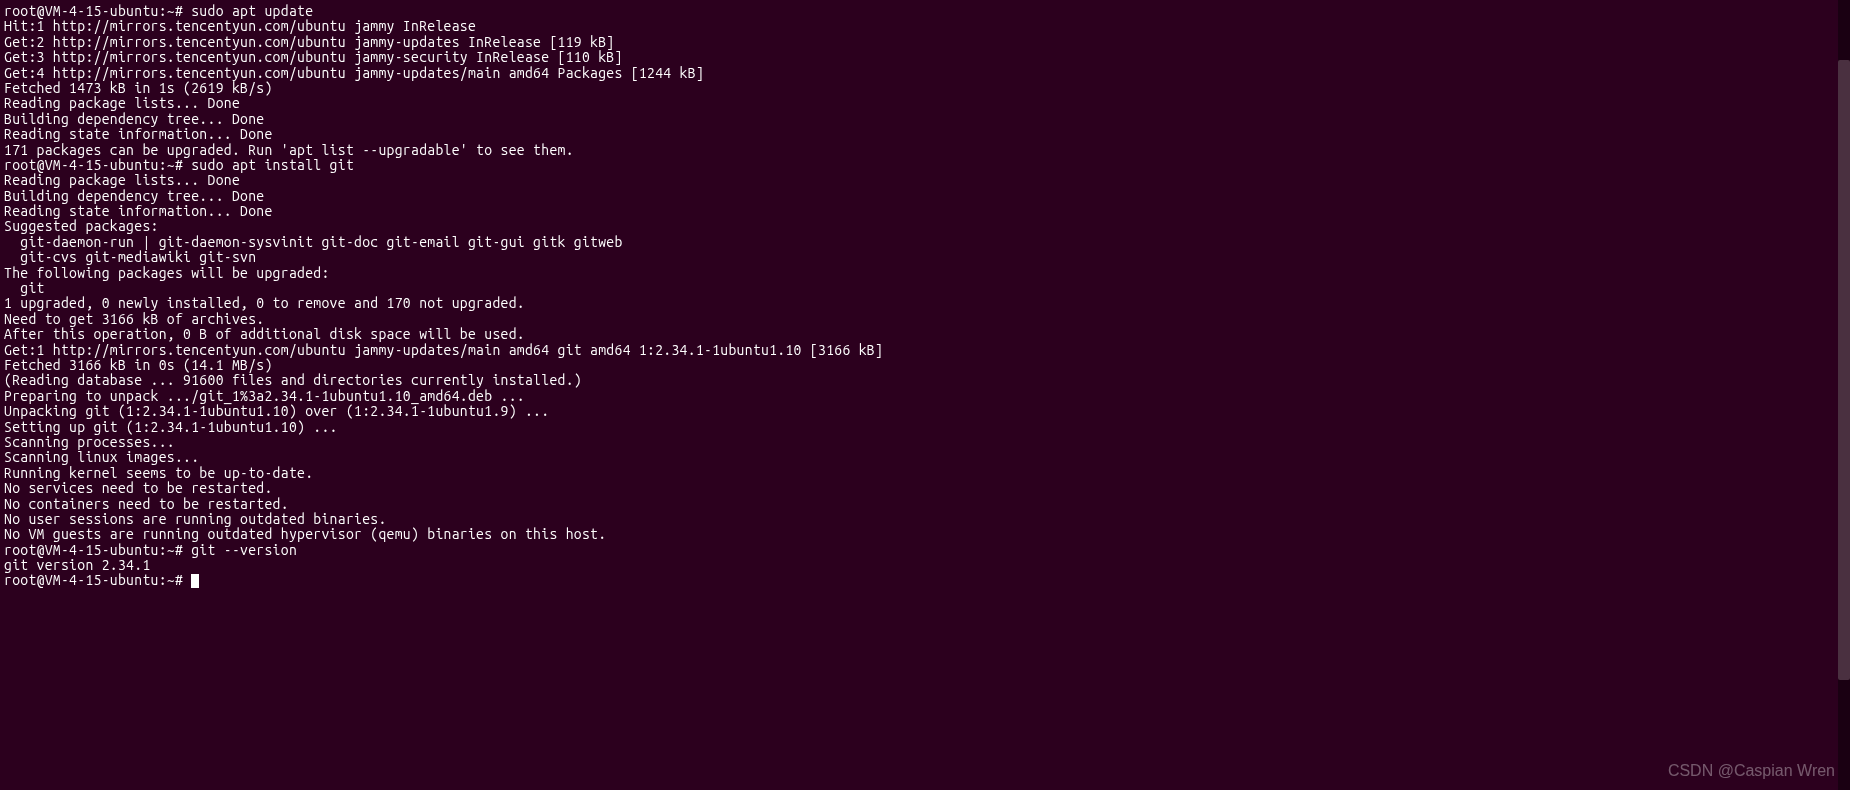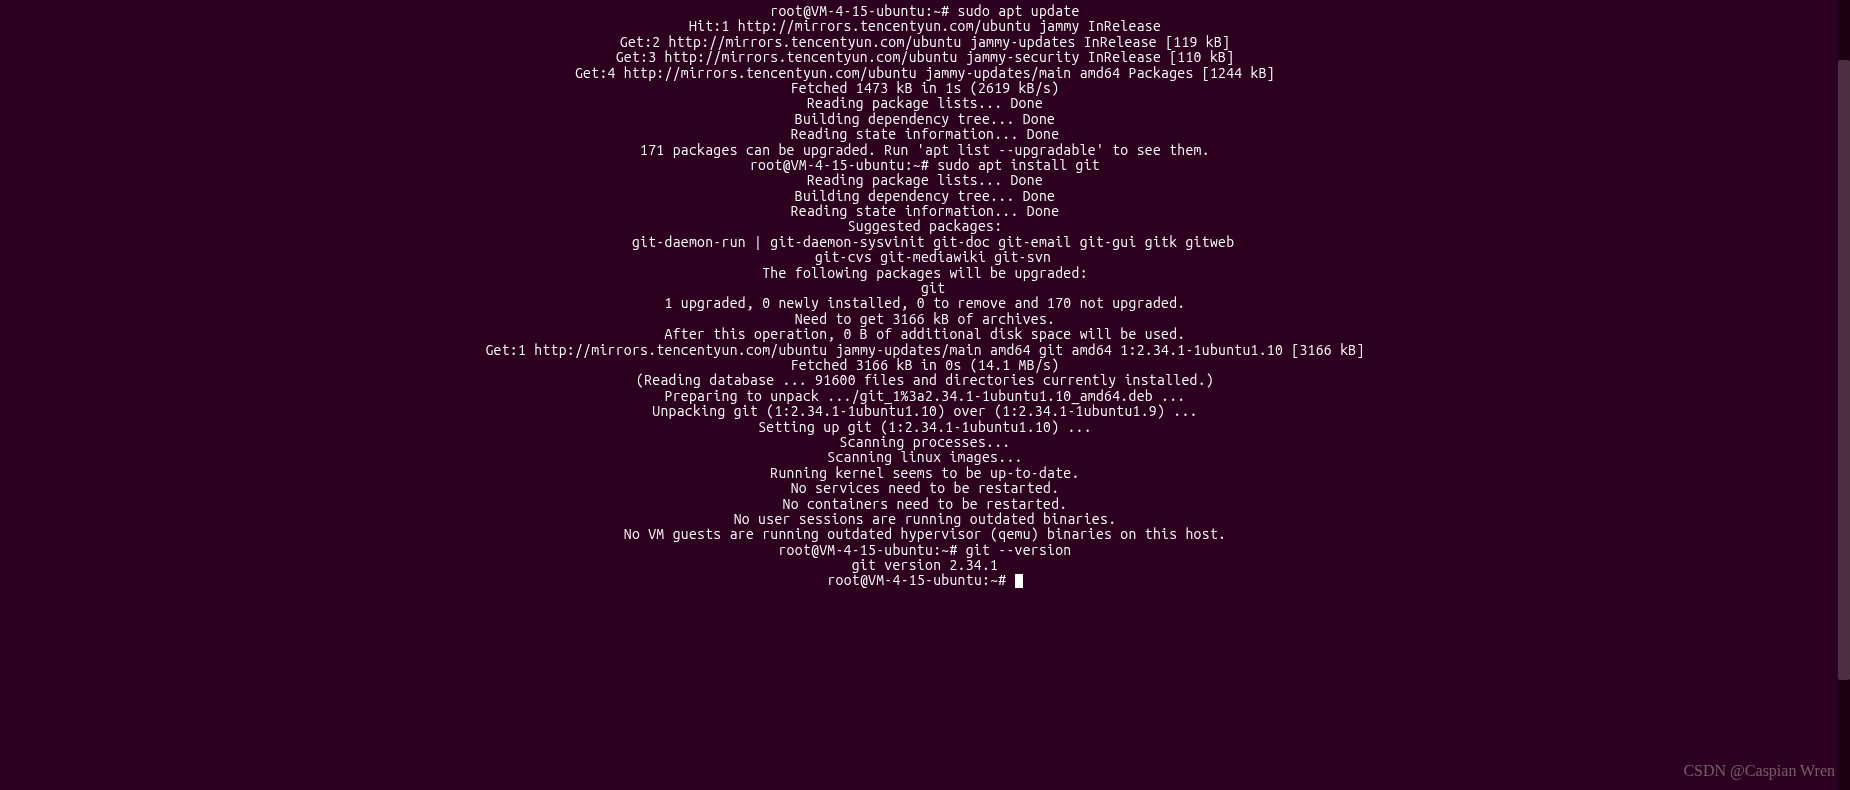"root@VM-4-15-ubuntu:~# sudo apt update" * { text-align: center -> none }
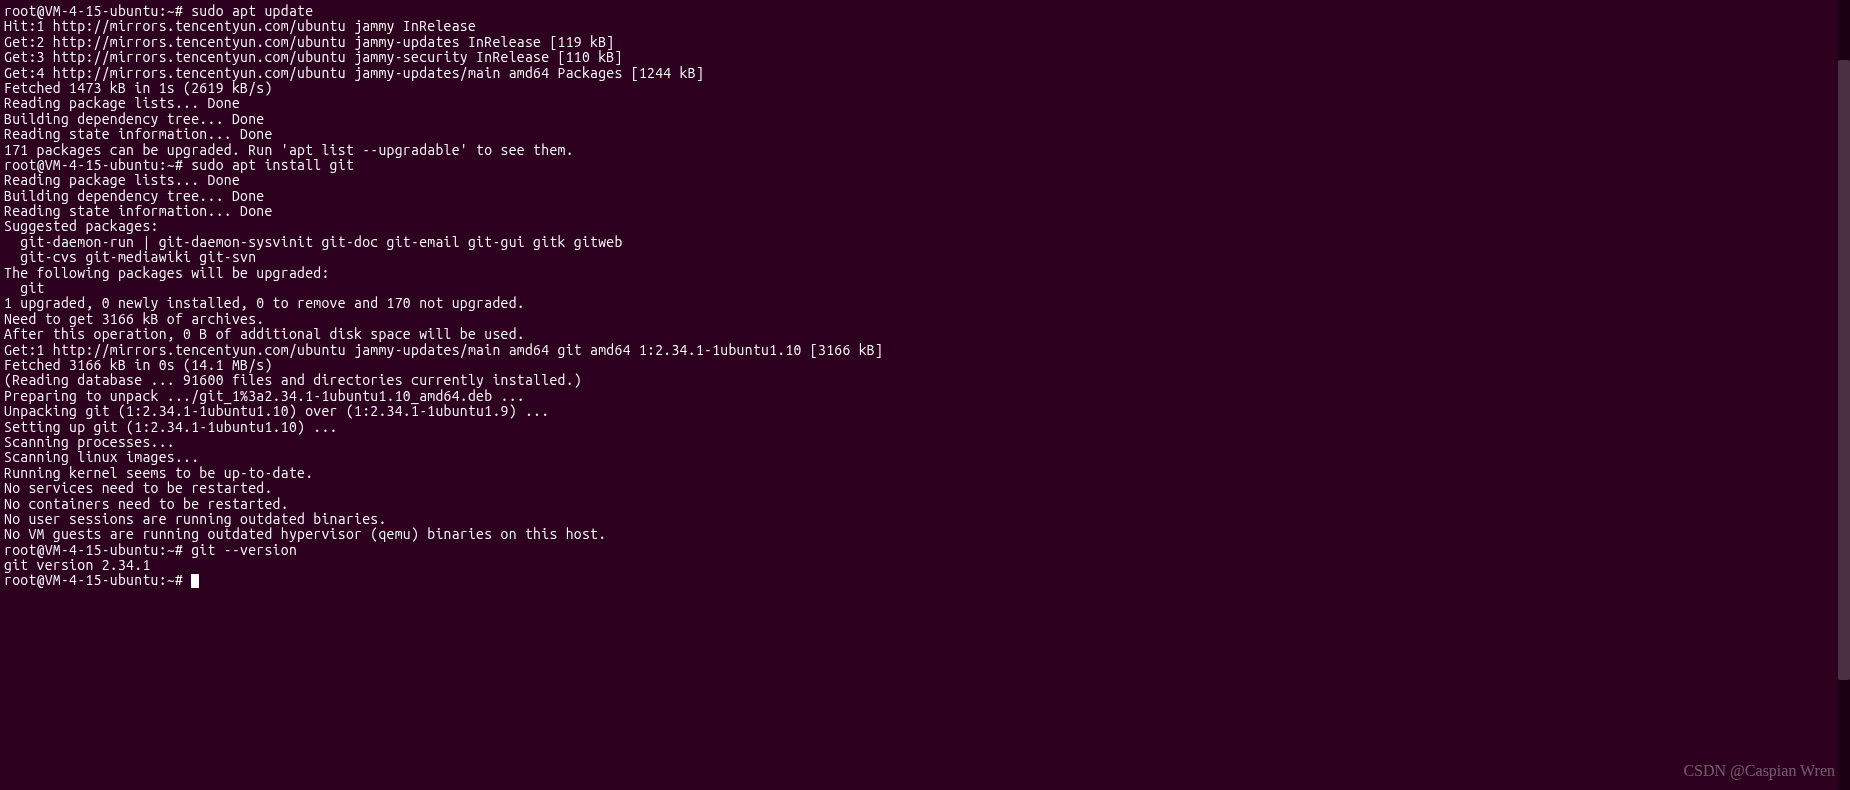"CSDN @Caspian Wren" .watermark { font-family: Liberation Serif, serif -> Liberation Sans, sans-serif }
